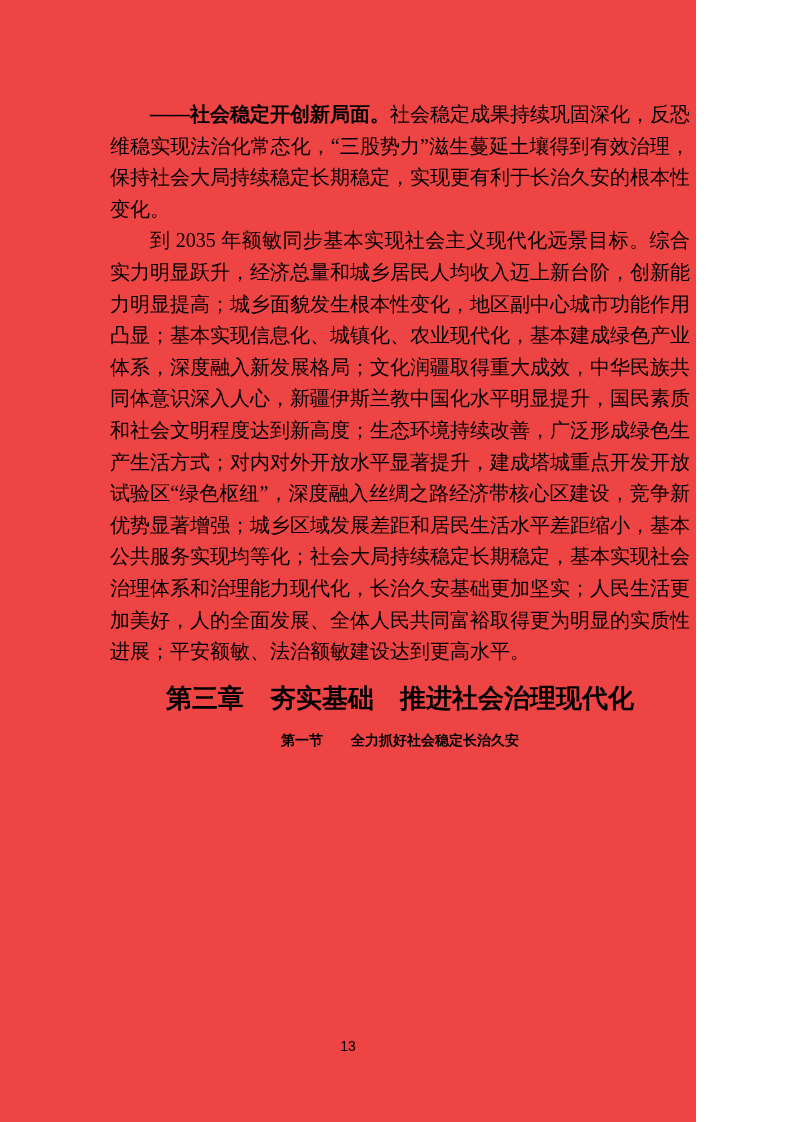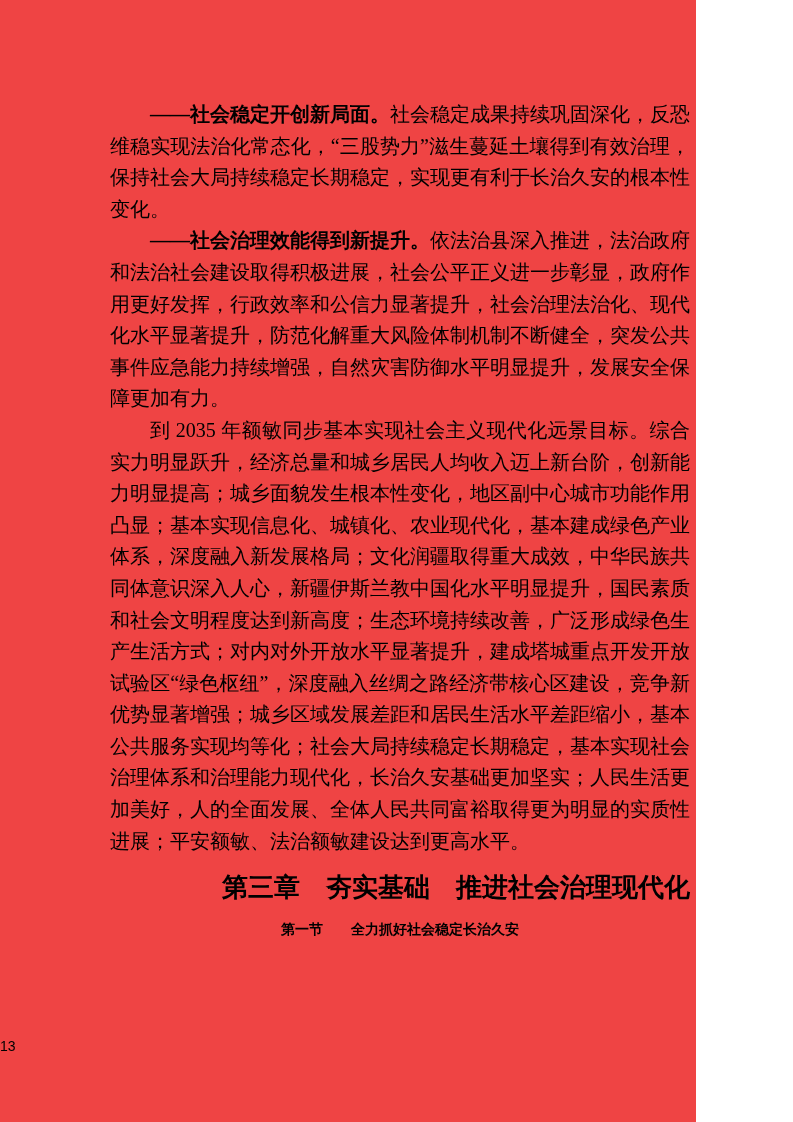"——社会治理效能得到新提升。依法治县深入推进，法治政府和法治社会建设取得积极进展" p.para { html: <p><span>——社会治理效能得到新提升。</span><span>依法治县深入推进，法治政府和法治社会建设取得积极进展，社会公平正义进一步彰显，政府作用更好发挥，行政效率和公信力显著提升，社会治理法治化、现代化水平显著提升，防范化解重大风险体制机制不断健全，突发公共事件应急能力持续增强，自然灾害防御水平明显提升，发展安全保障更加有力。</span></p> -> none }
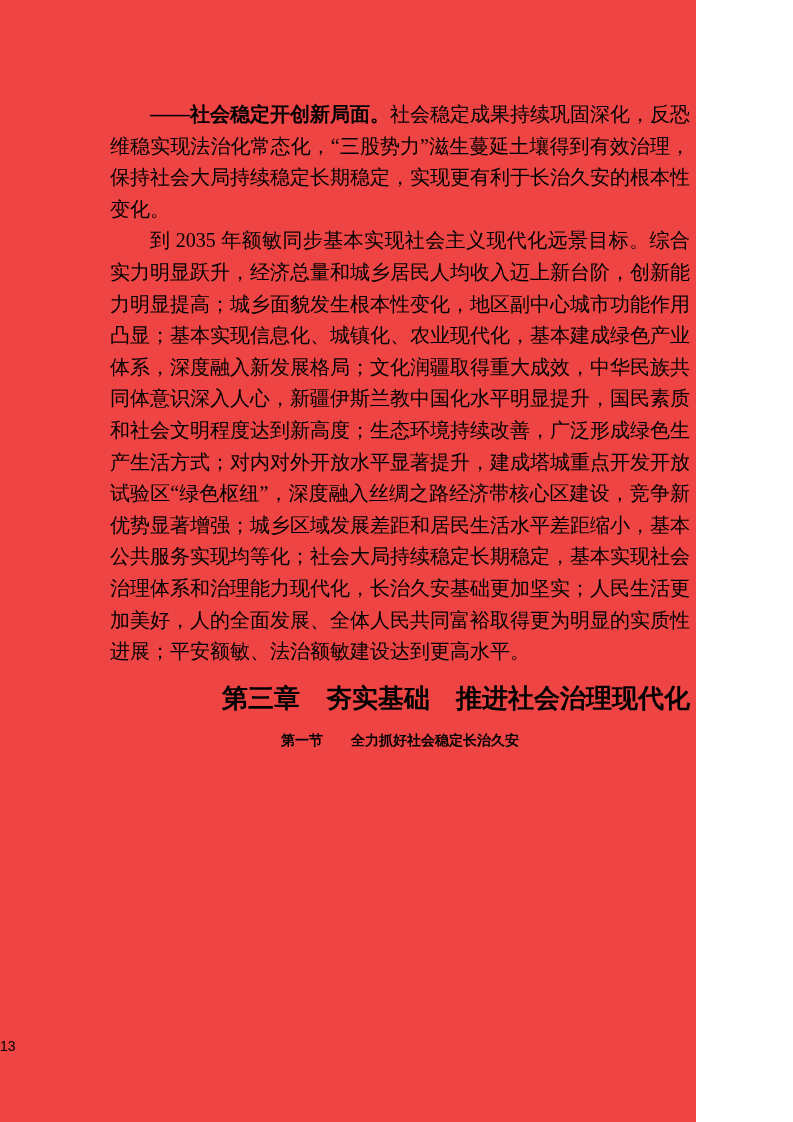"第三章 夯实基础 推进社会治理现代化" .chapter-heading { text-align: right -> center }
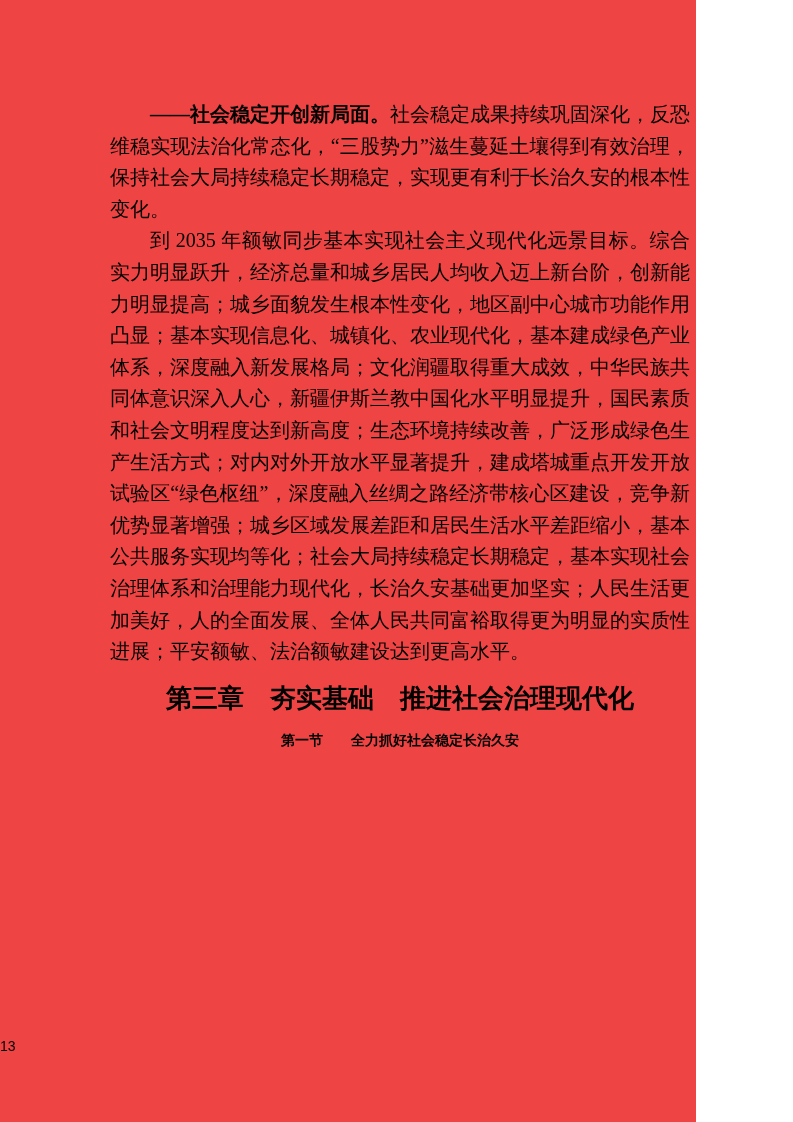"13" .page-number { text-align: none -> center }
